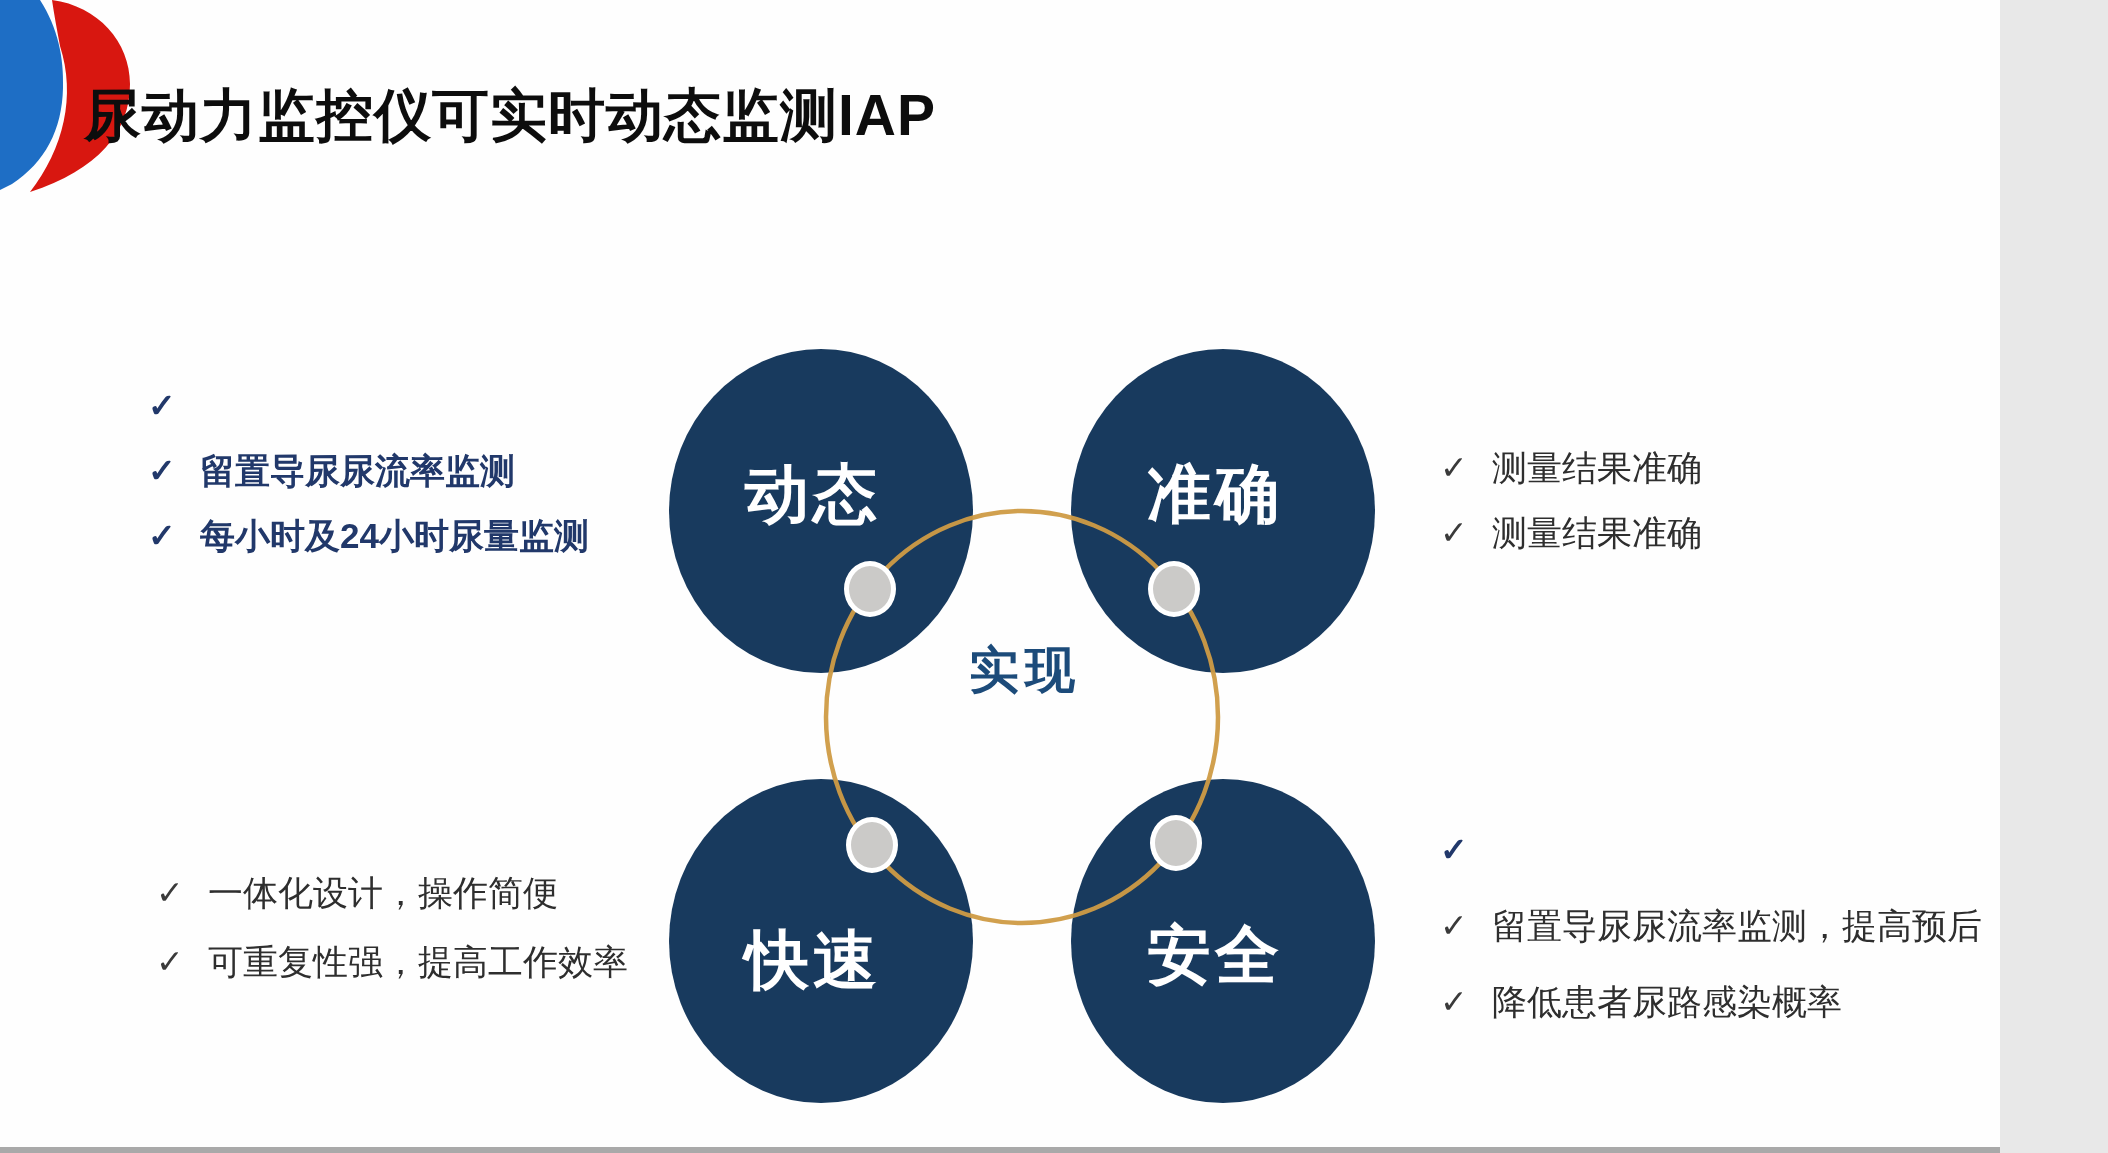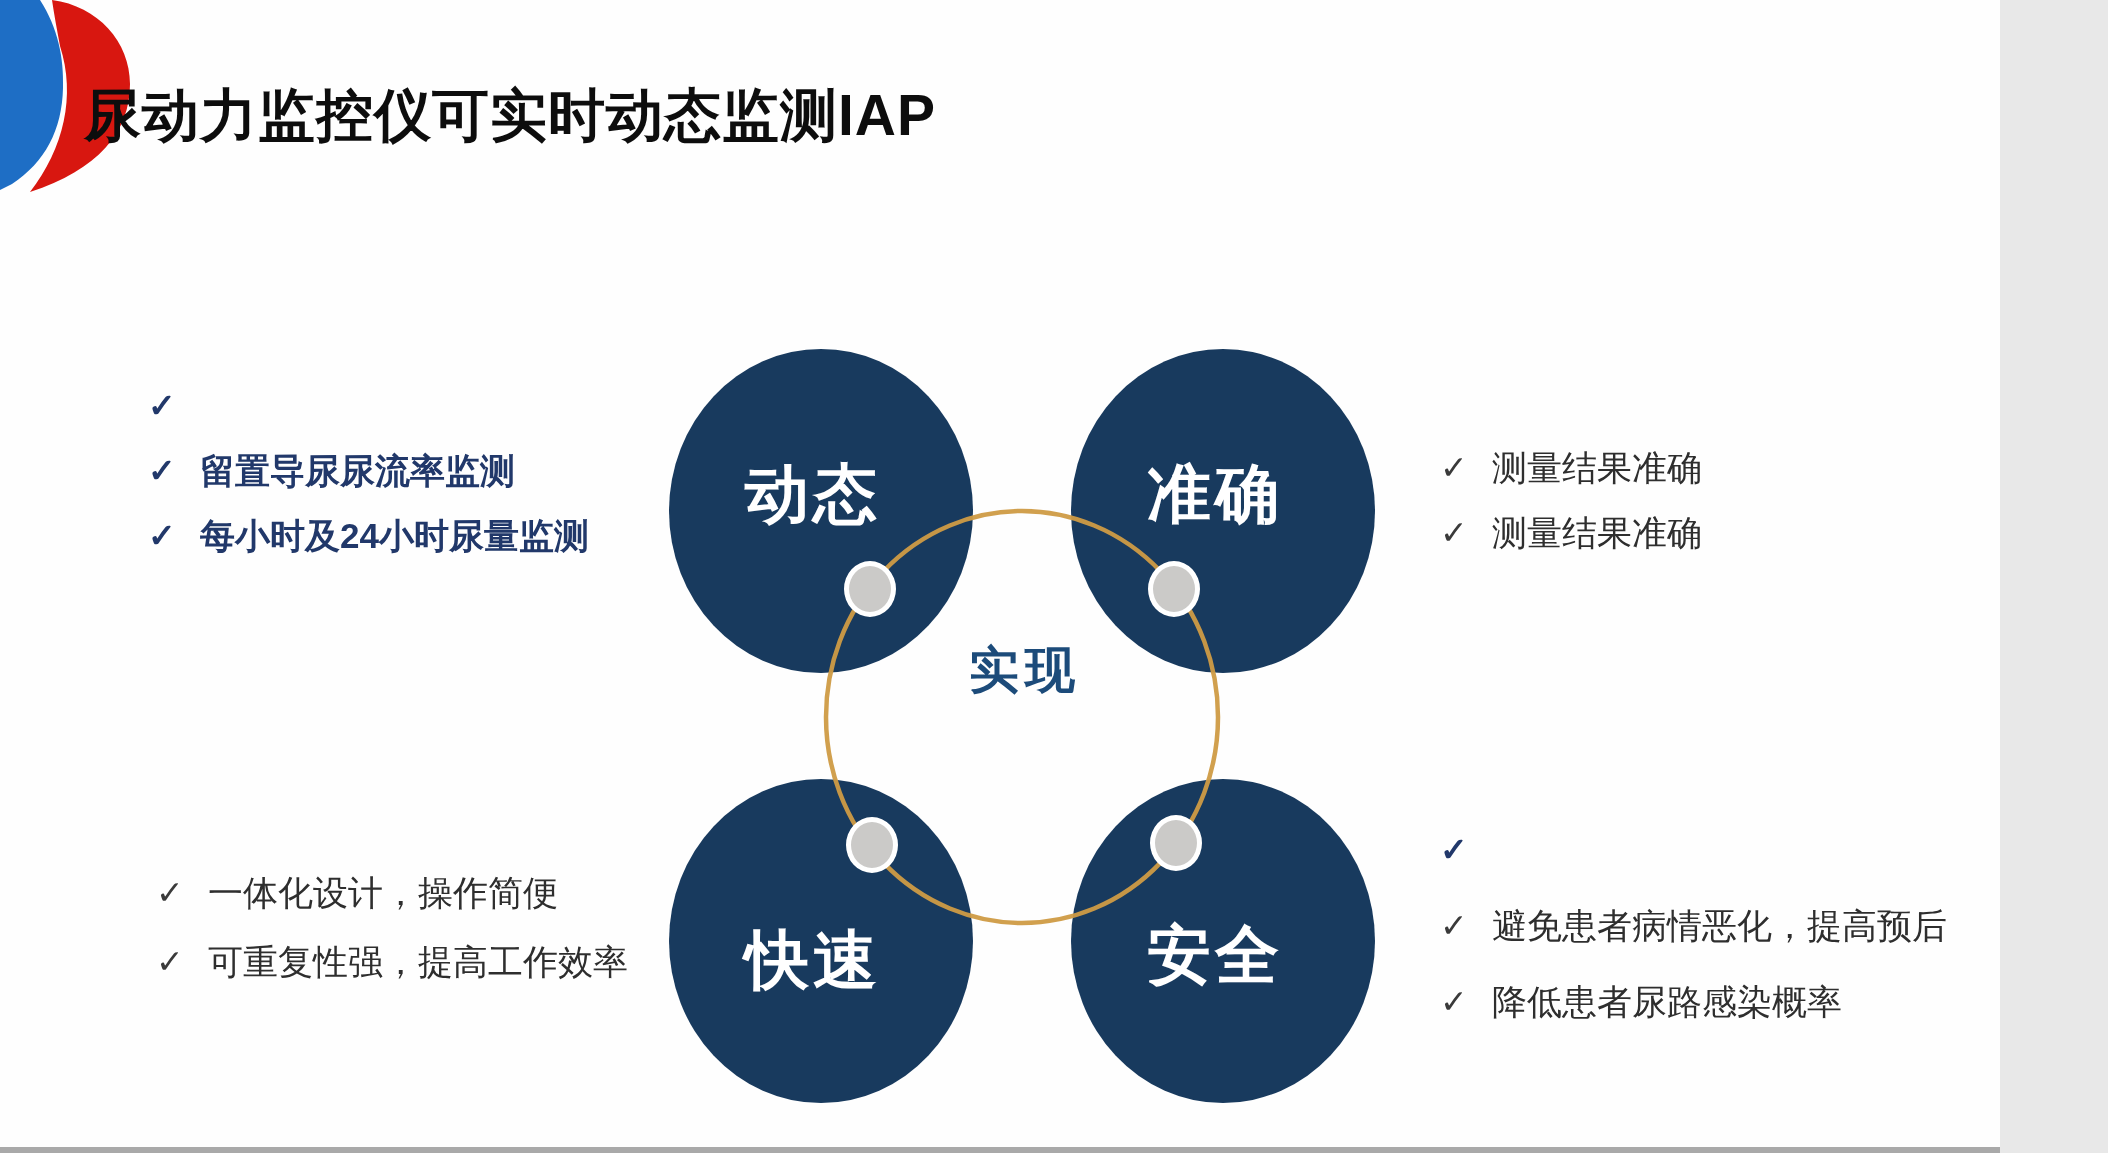"避免患者病情恶化，提高预后" span { text: 避免患者病情恶化 -> 留置导尿尿流率监测 }
